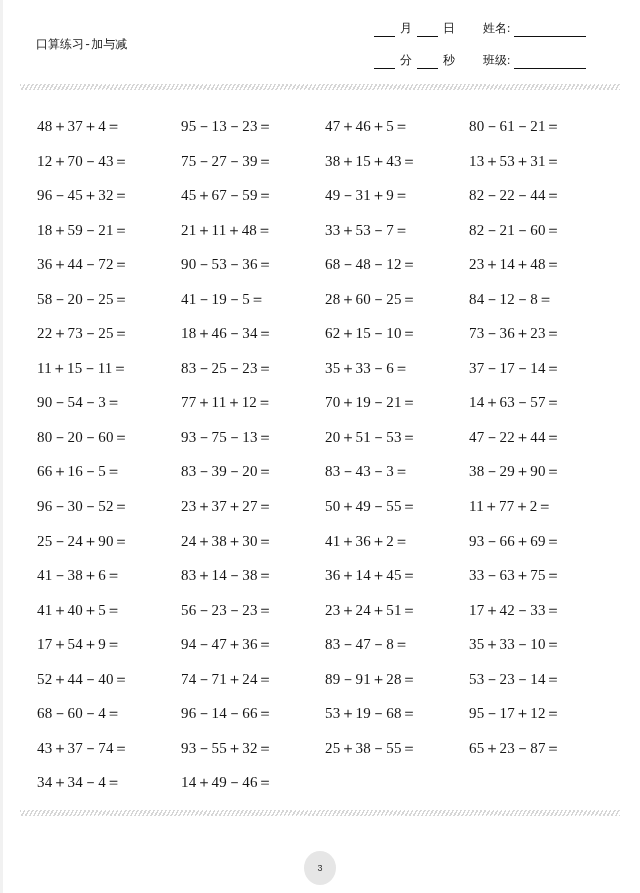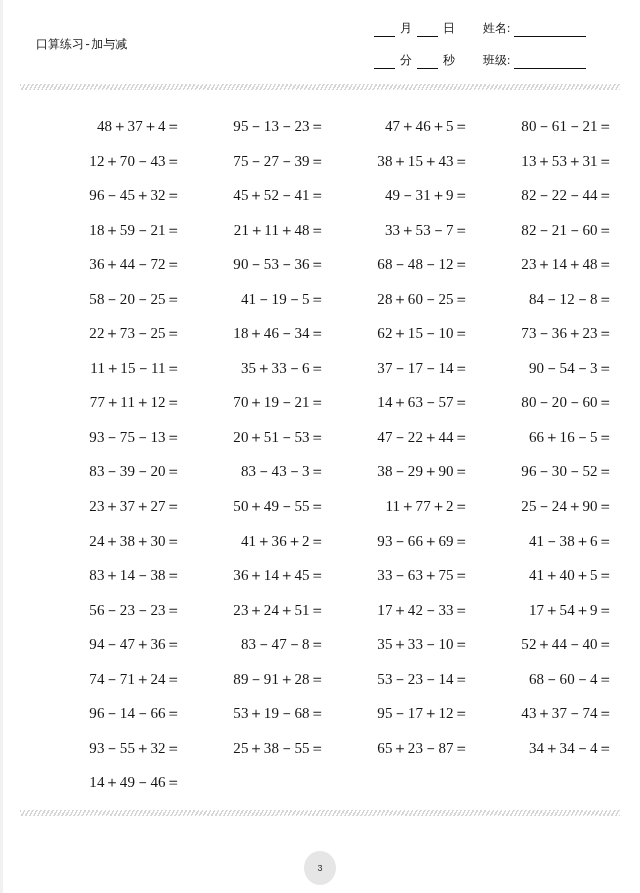"48＋37＋4＝" .grid { text-align: right -> none }
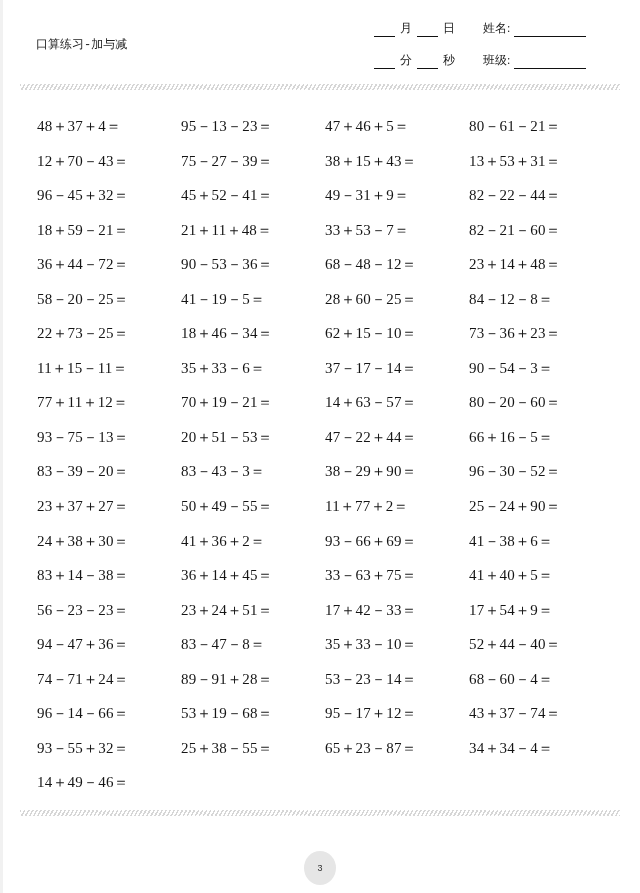"45＋52－41＝" div.prob { text: 52－41 -> 67－59 }
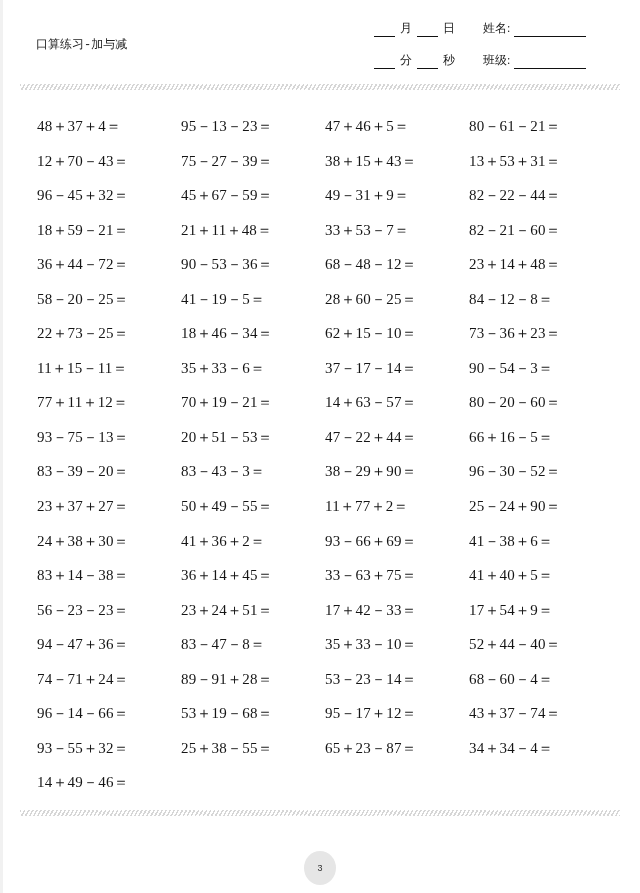"83－25－23＝" div.prob { html: none -> <div>83－25－23＝</div> }
